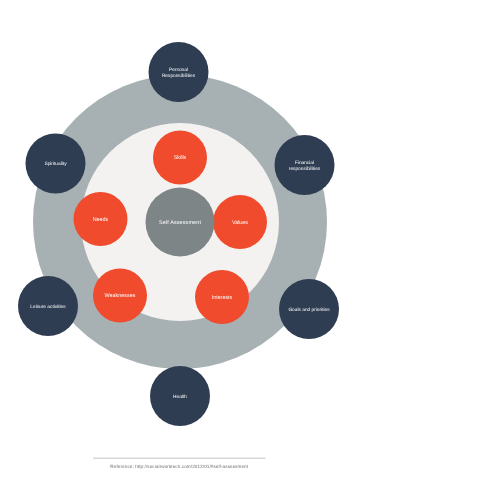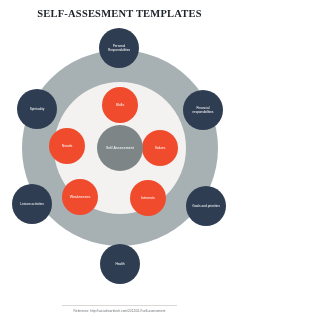"SELF-ASSESMENT TEMPLATES" div.title { html: <div>SELF-ASSESMENT TEMPLATES</div> -> none }
